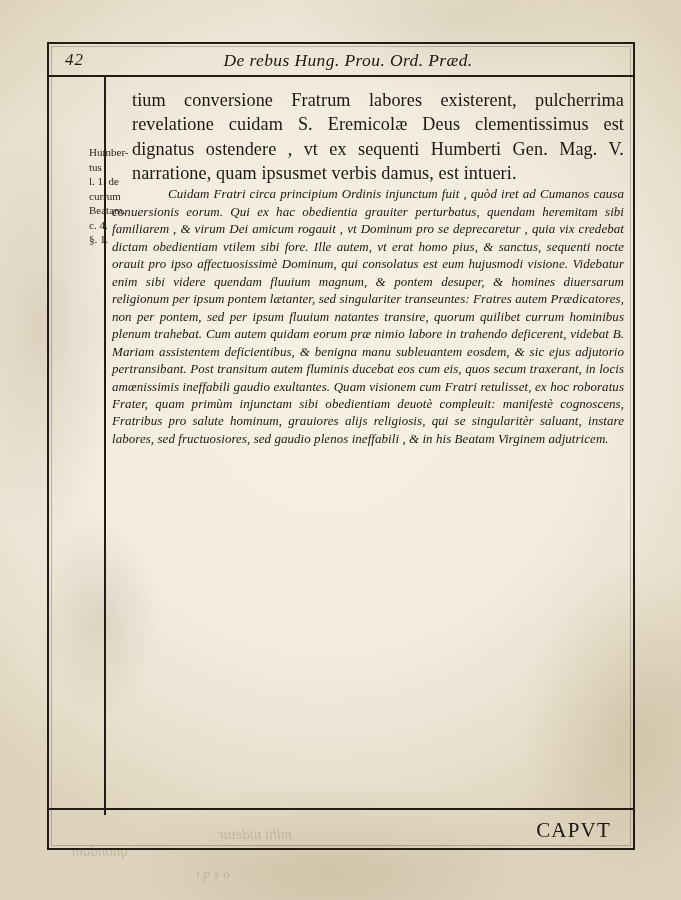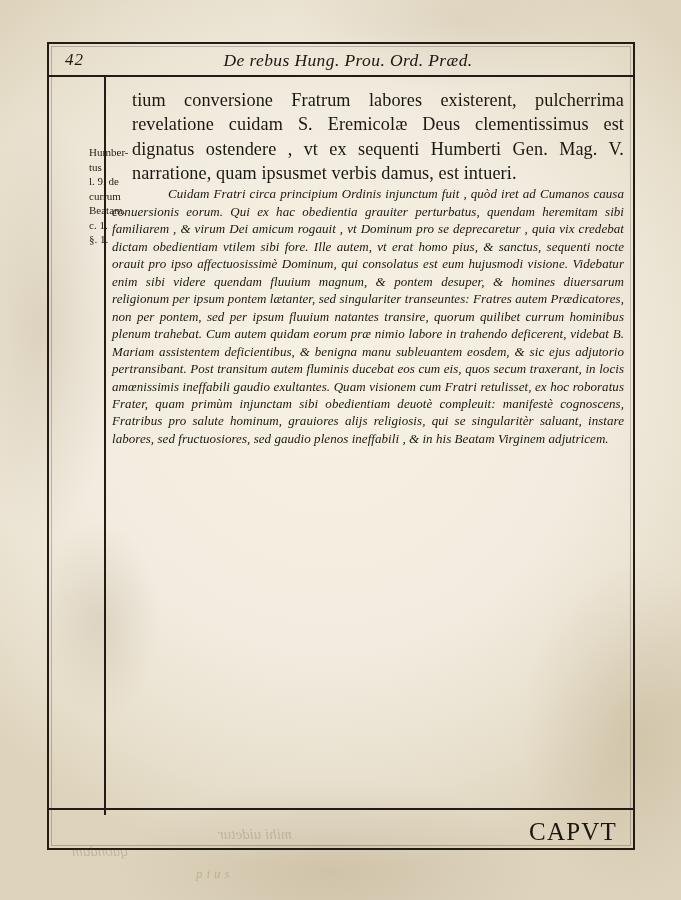"l. 9. de" div { text: 9 -> 1 }
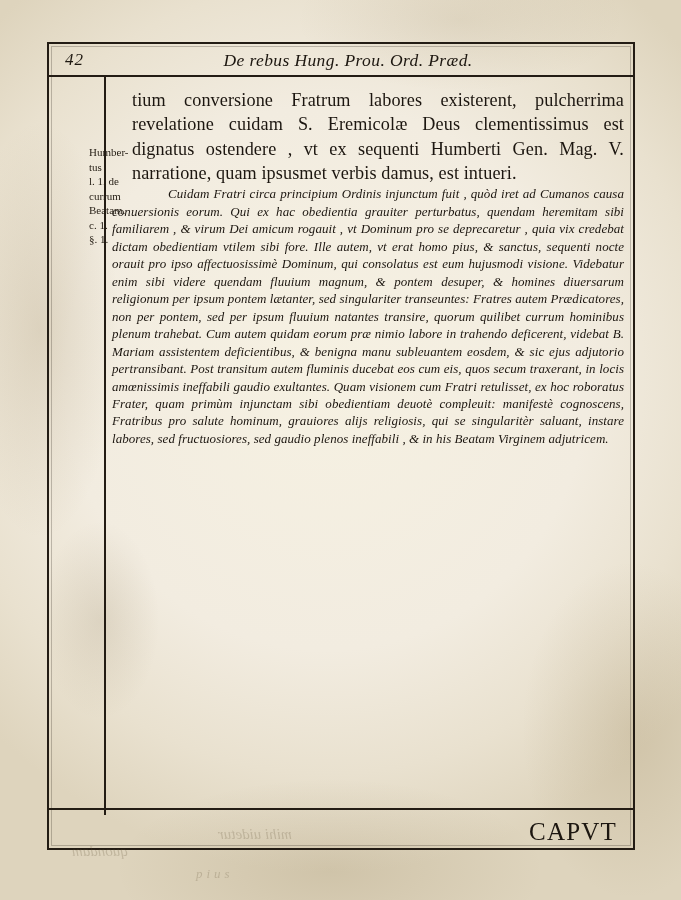"c. 1." div { text: 1 -> 4 }
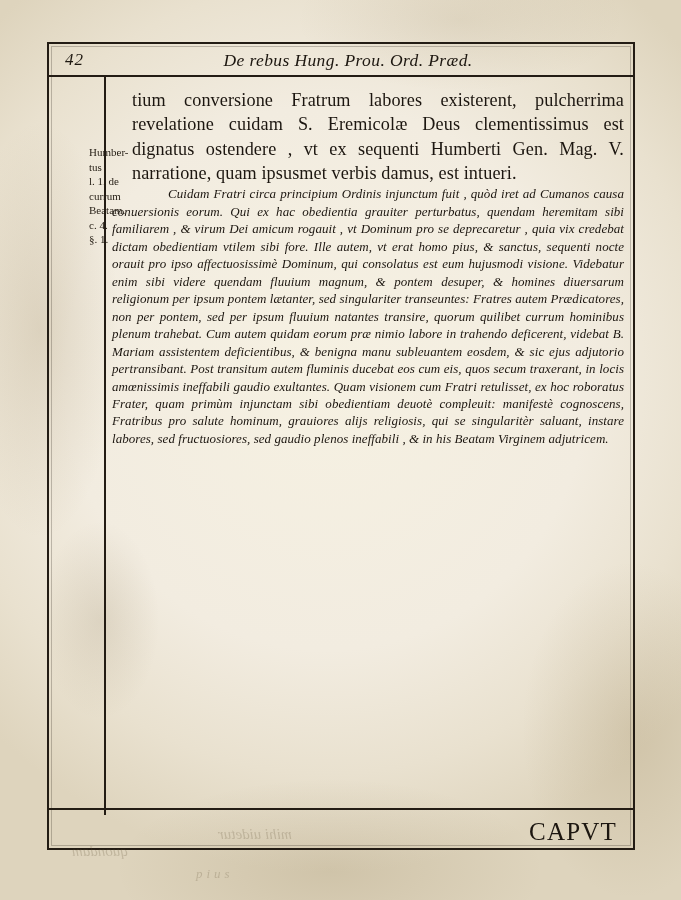"CAPVT" .catchword { font-size: 25px -> 21px; right: 64px -> 70px }
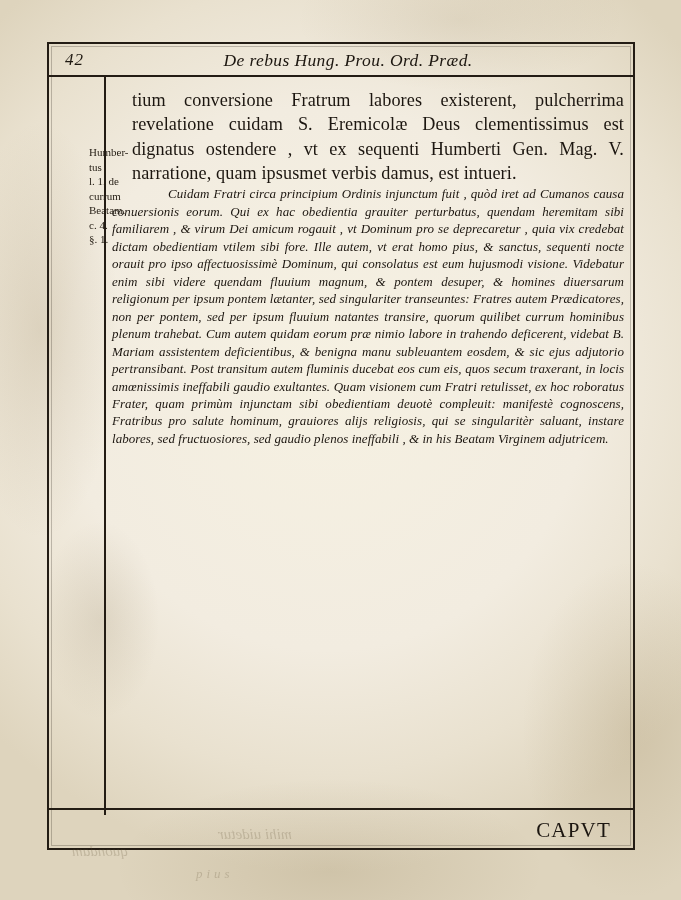"pius" div.ghost { text: pius -> ipso }
